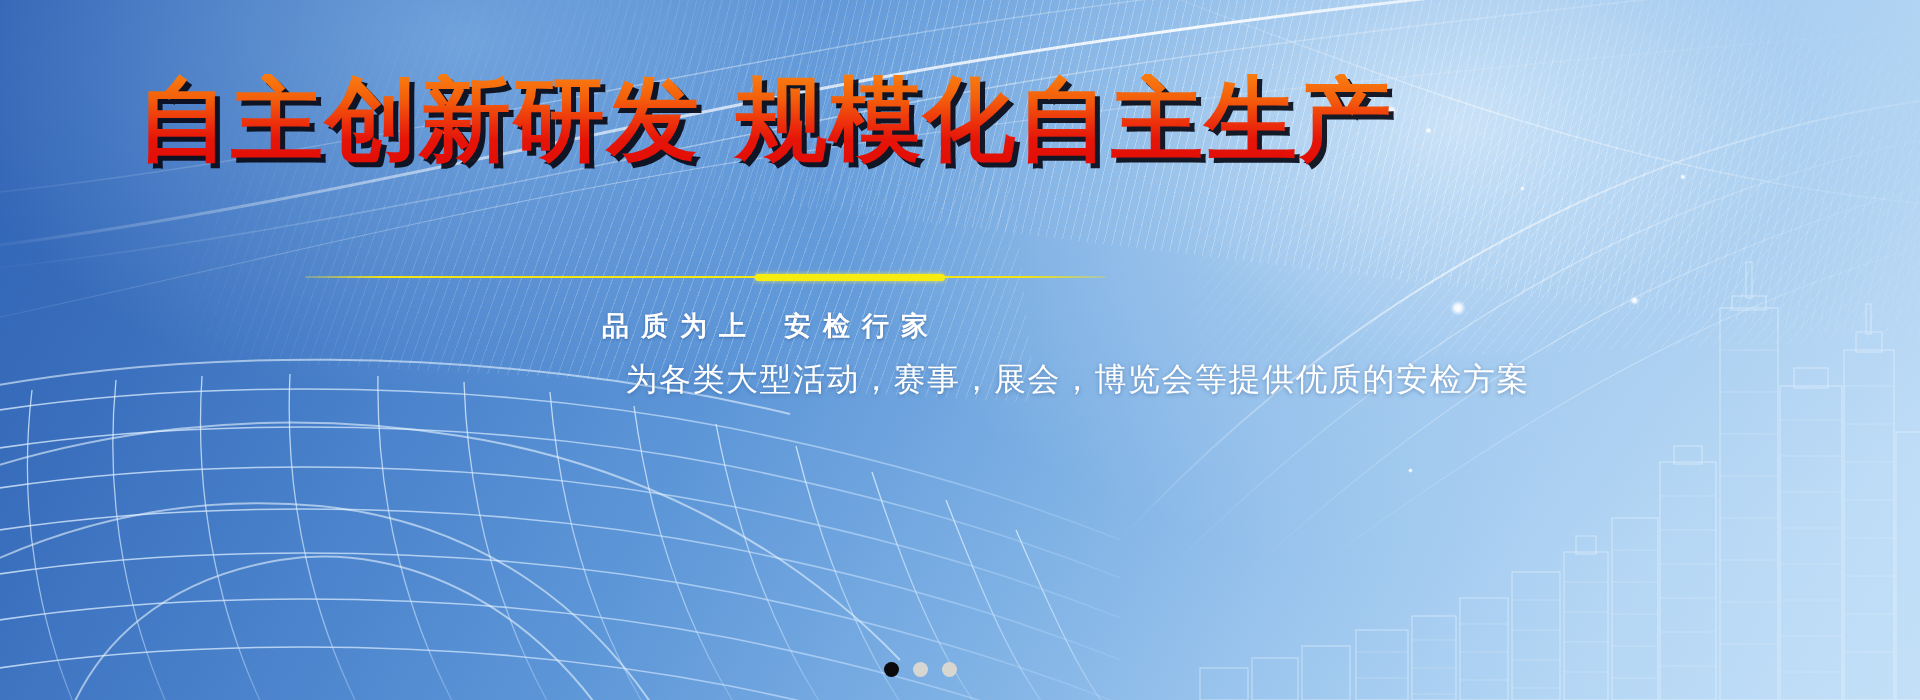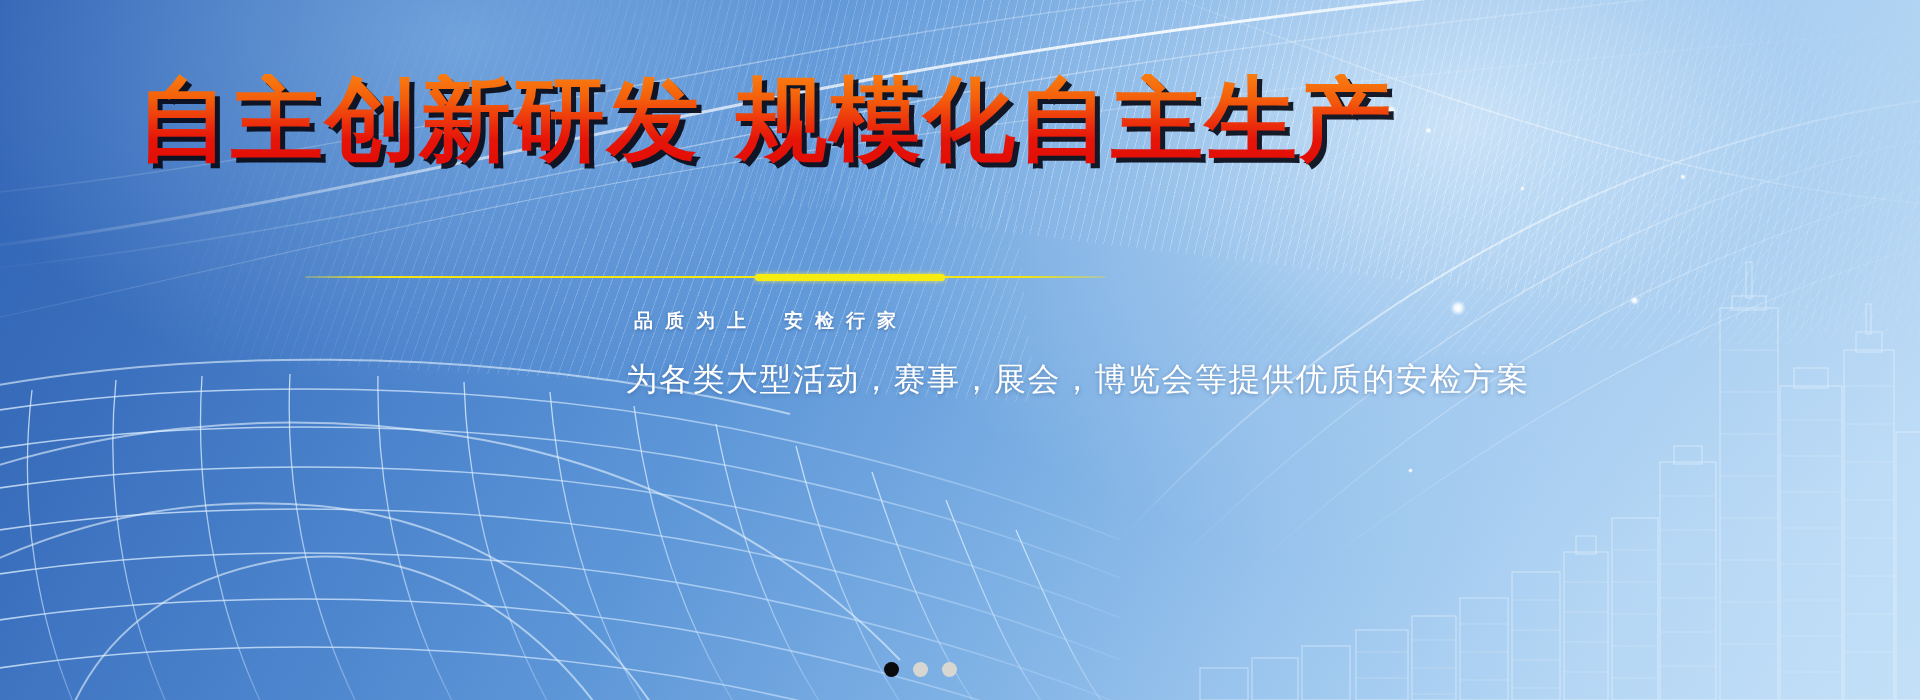"品质为上 安检行家" .tagline { font-size: 19px -> 27px }
